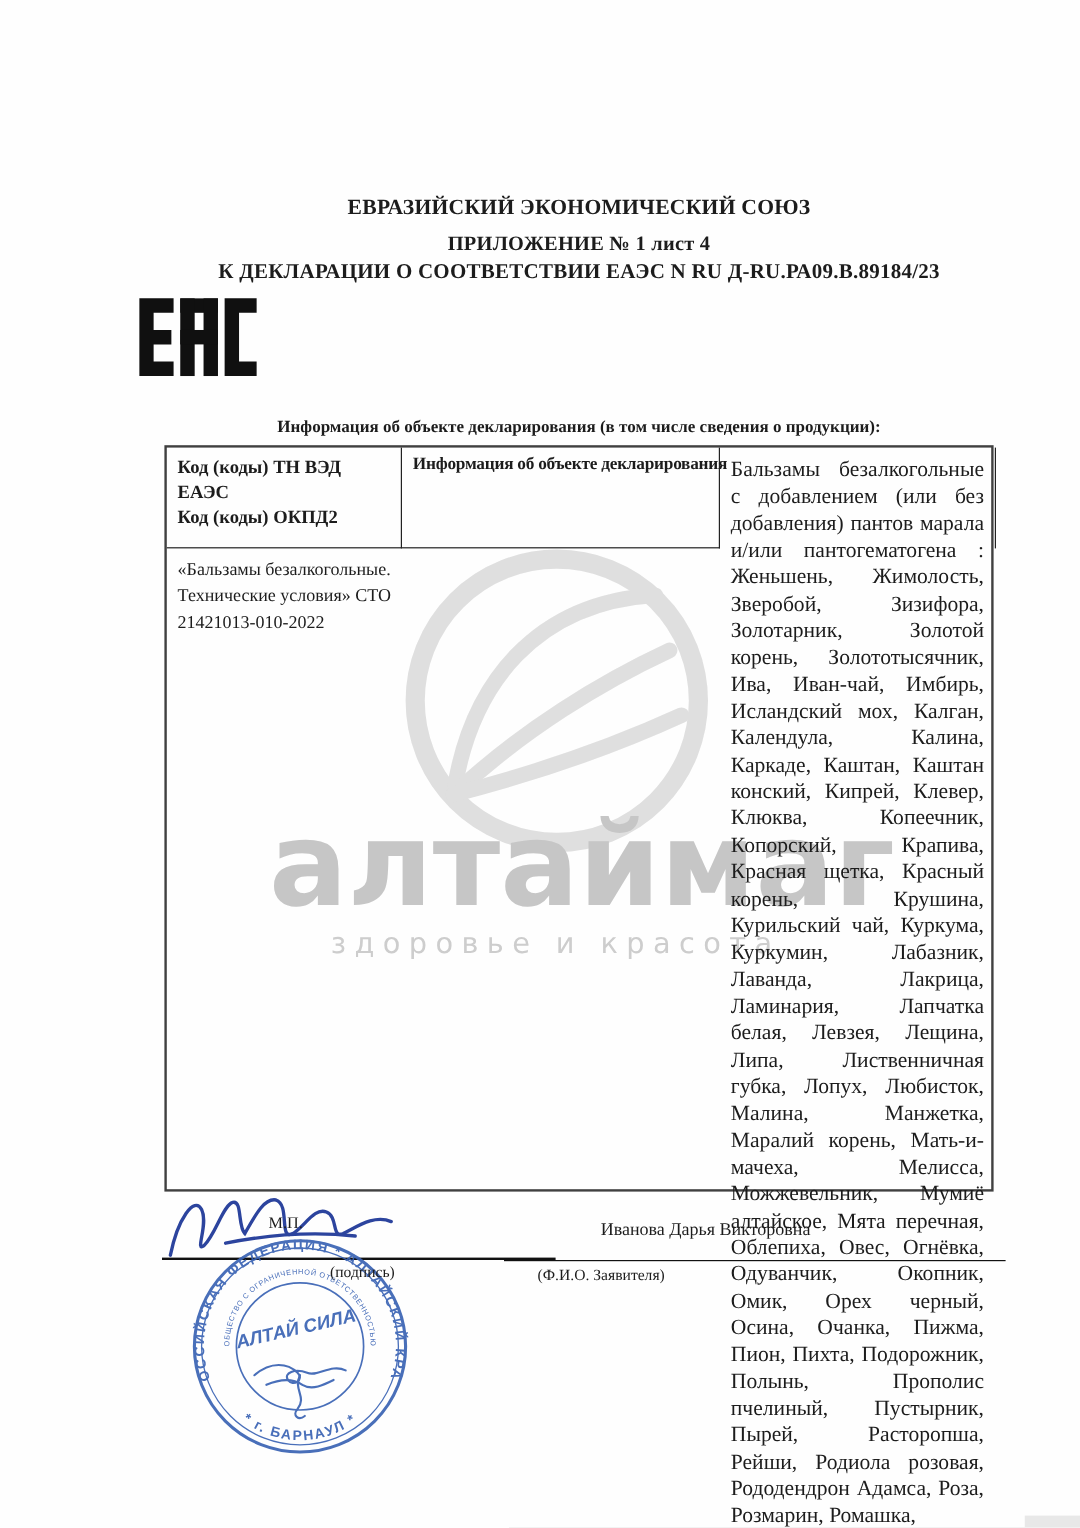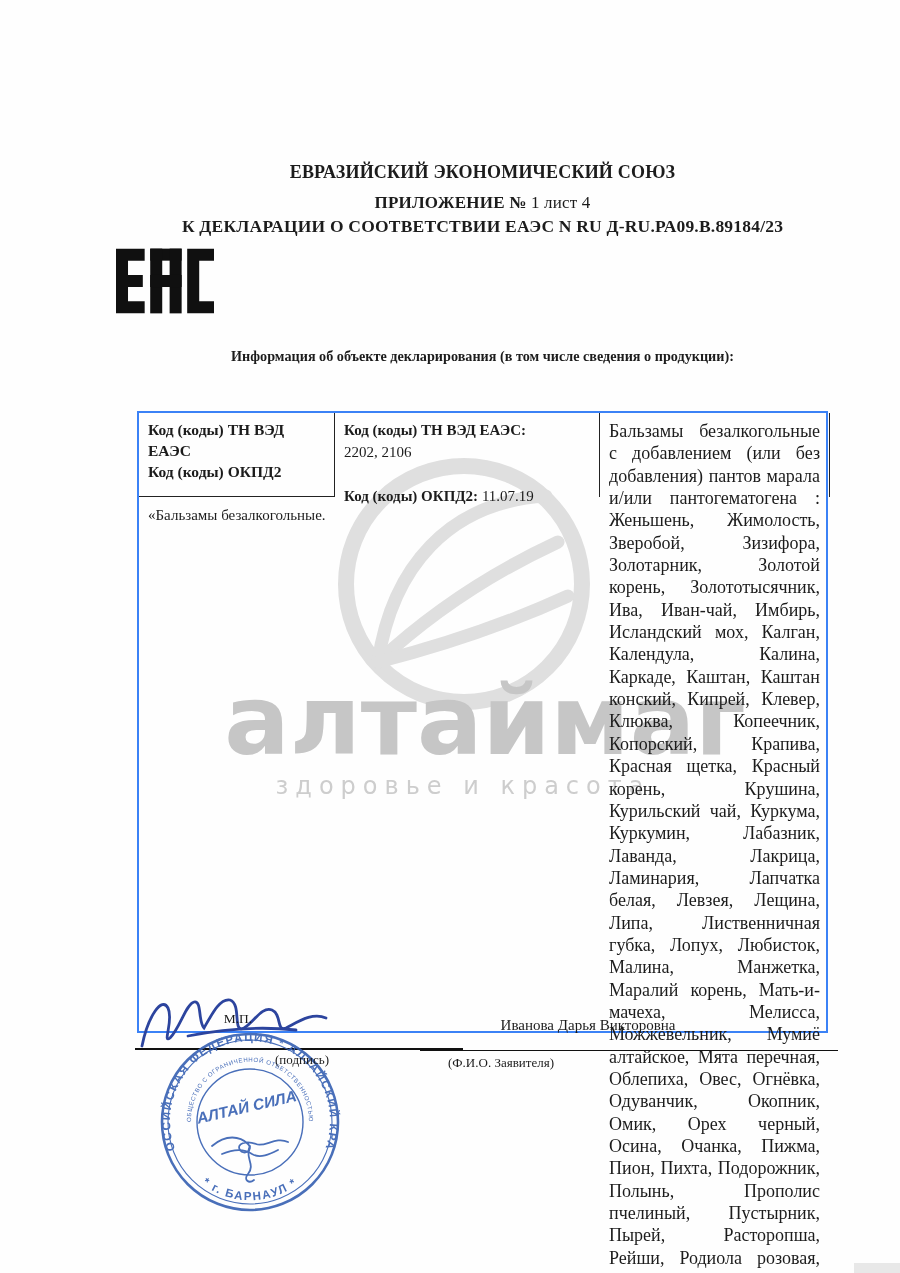"1 лист 4" .hdr2 .val { font-weight: normal -> bold }
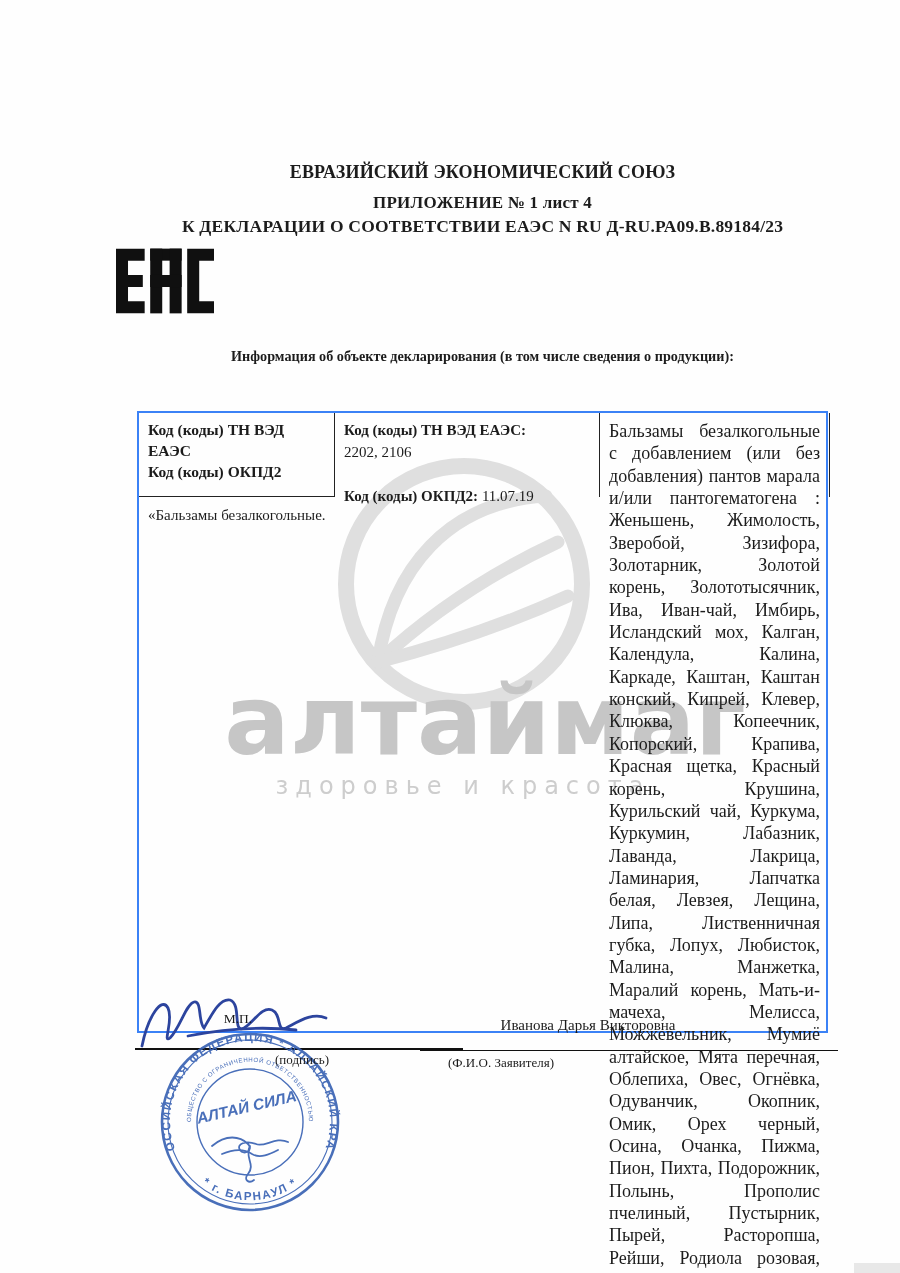"Код (коды) ТН ВЭД ЕАЭС" .tbl { border: 2px solid #3b82f6 -> 2px solid #404040; margin-top: 40px -> none }
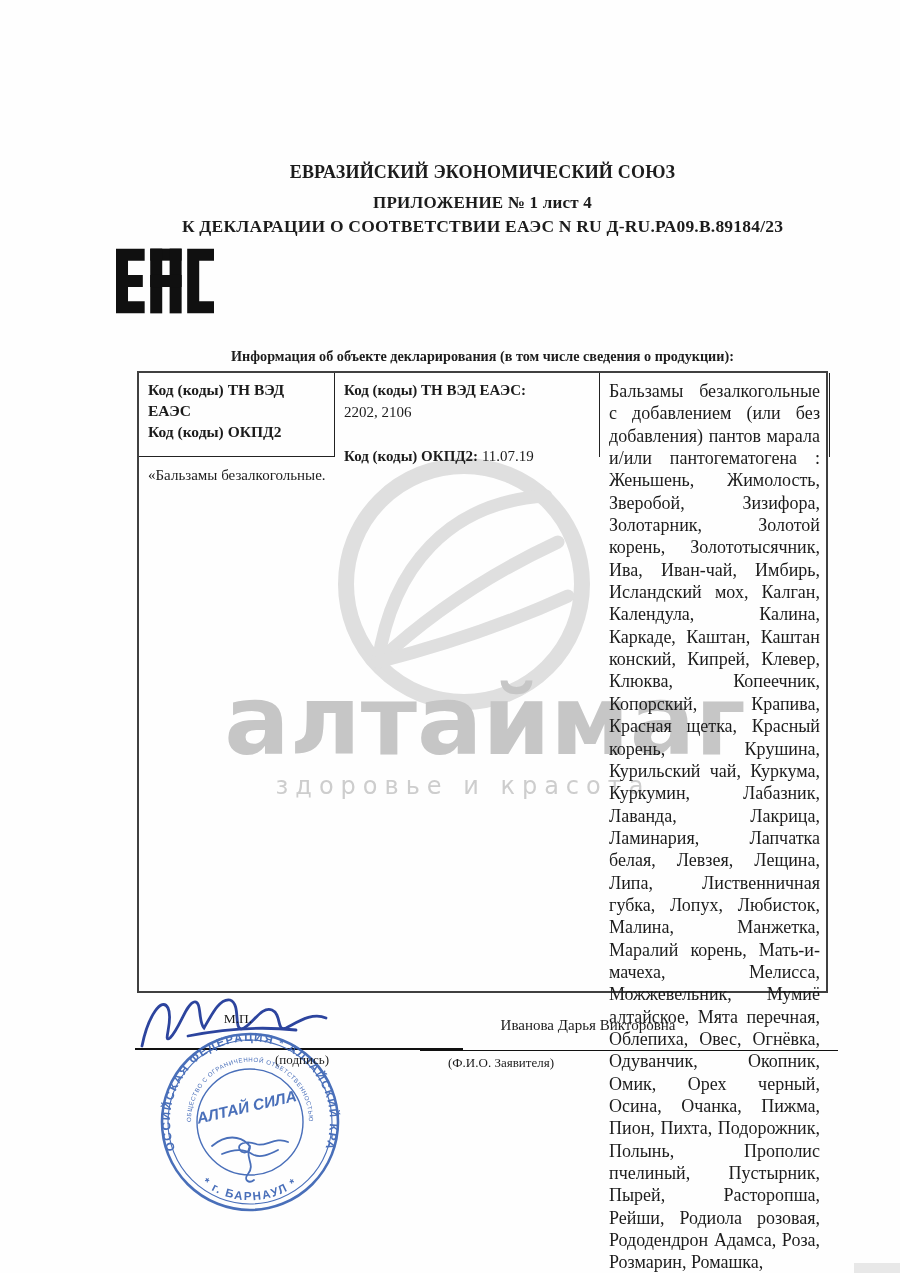"Информация об объекте декларирования" div.cell { html: none -> <div>Информация об объекте декларирования</div> }
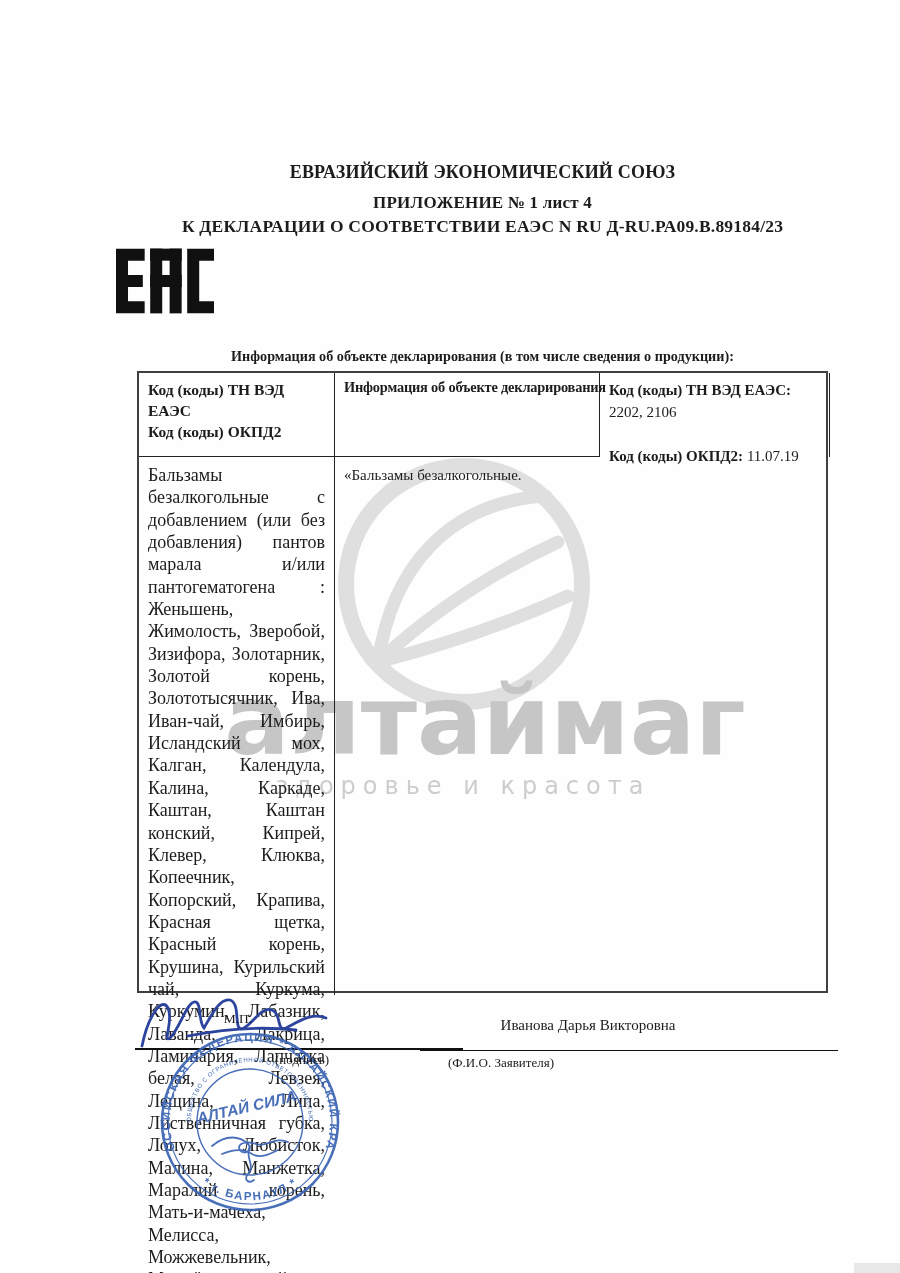"Код (коды) ТН ВЭД ЕАЭС:" div.cell { html: <div> <span>Код (коды) ТН ВЭД ЕАЭС:</span><br> <span>2202, 2106</span> <span></span> <span>Код (коды) ОКПД2:</span> <span>11.07.19</span> </div> -> none }
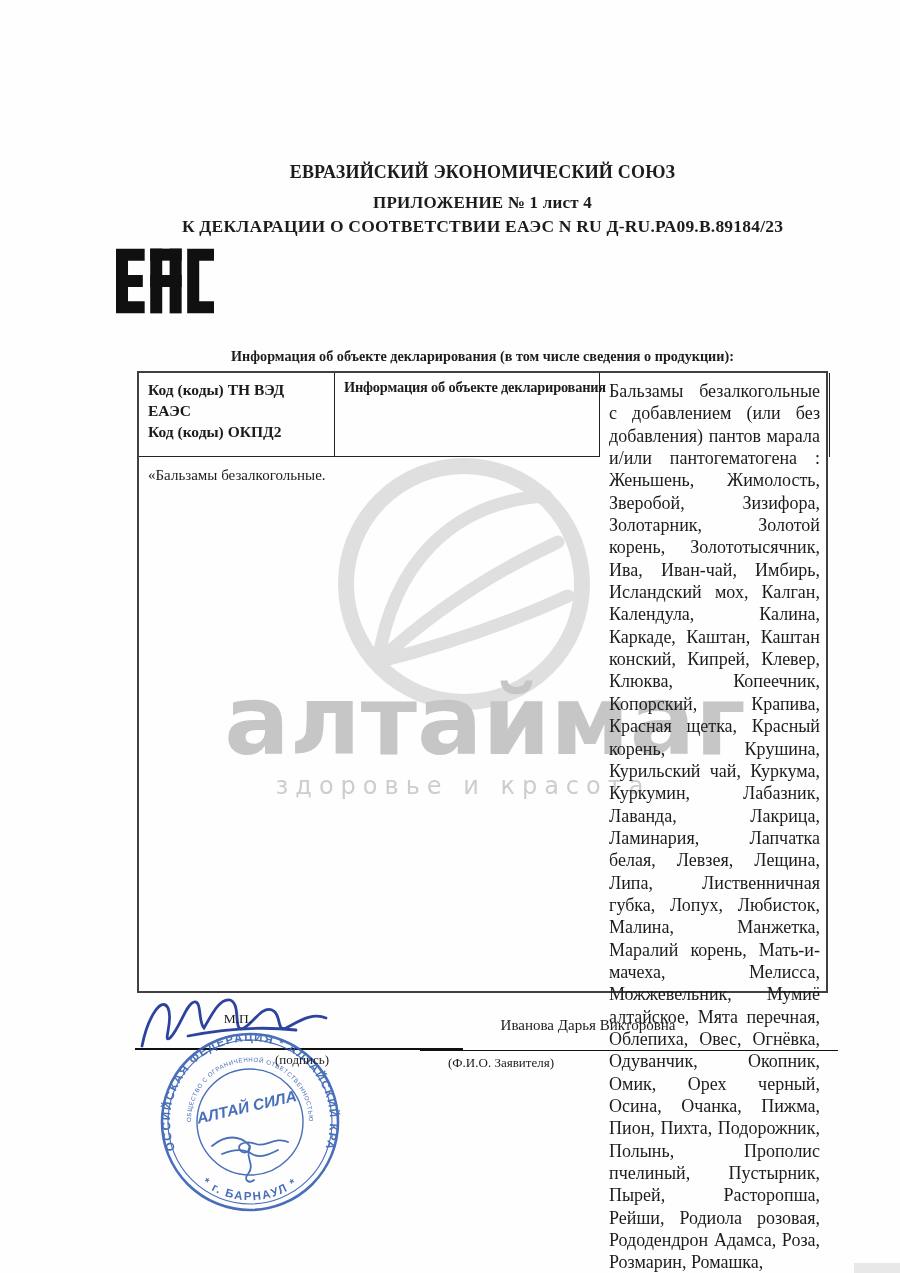"Технические условия» СТО" div { html: none -> <div>Технические условия» СТО 21421013-010-2022</div> }
